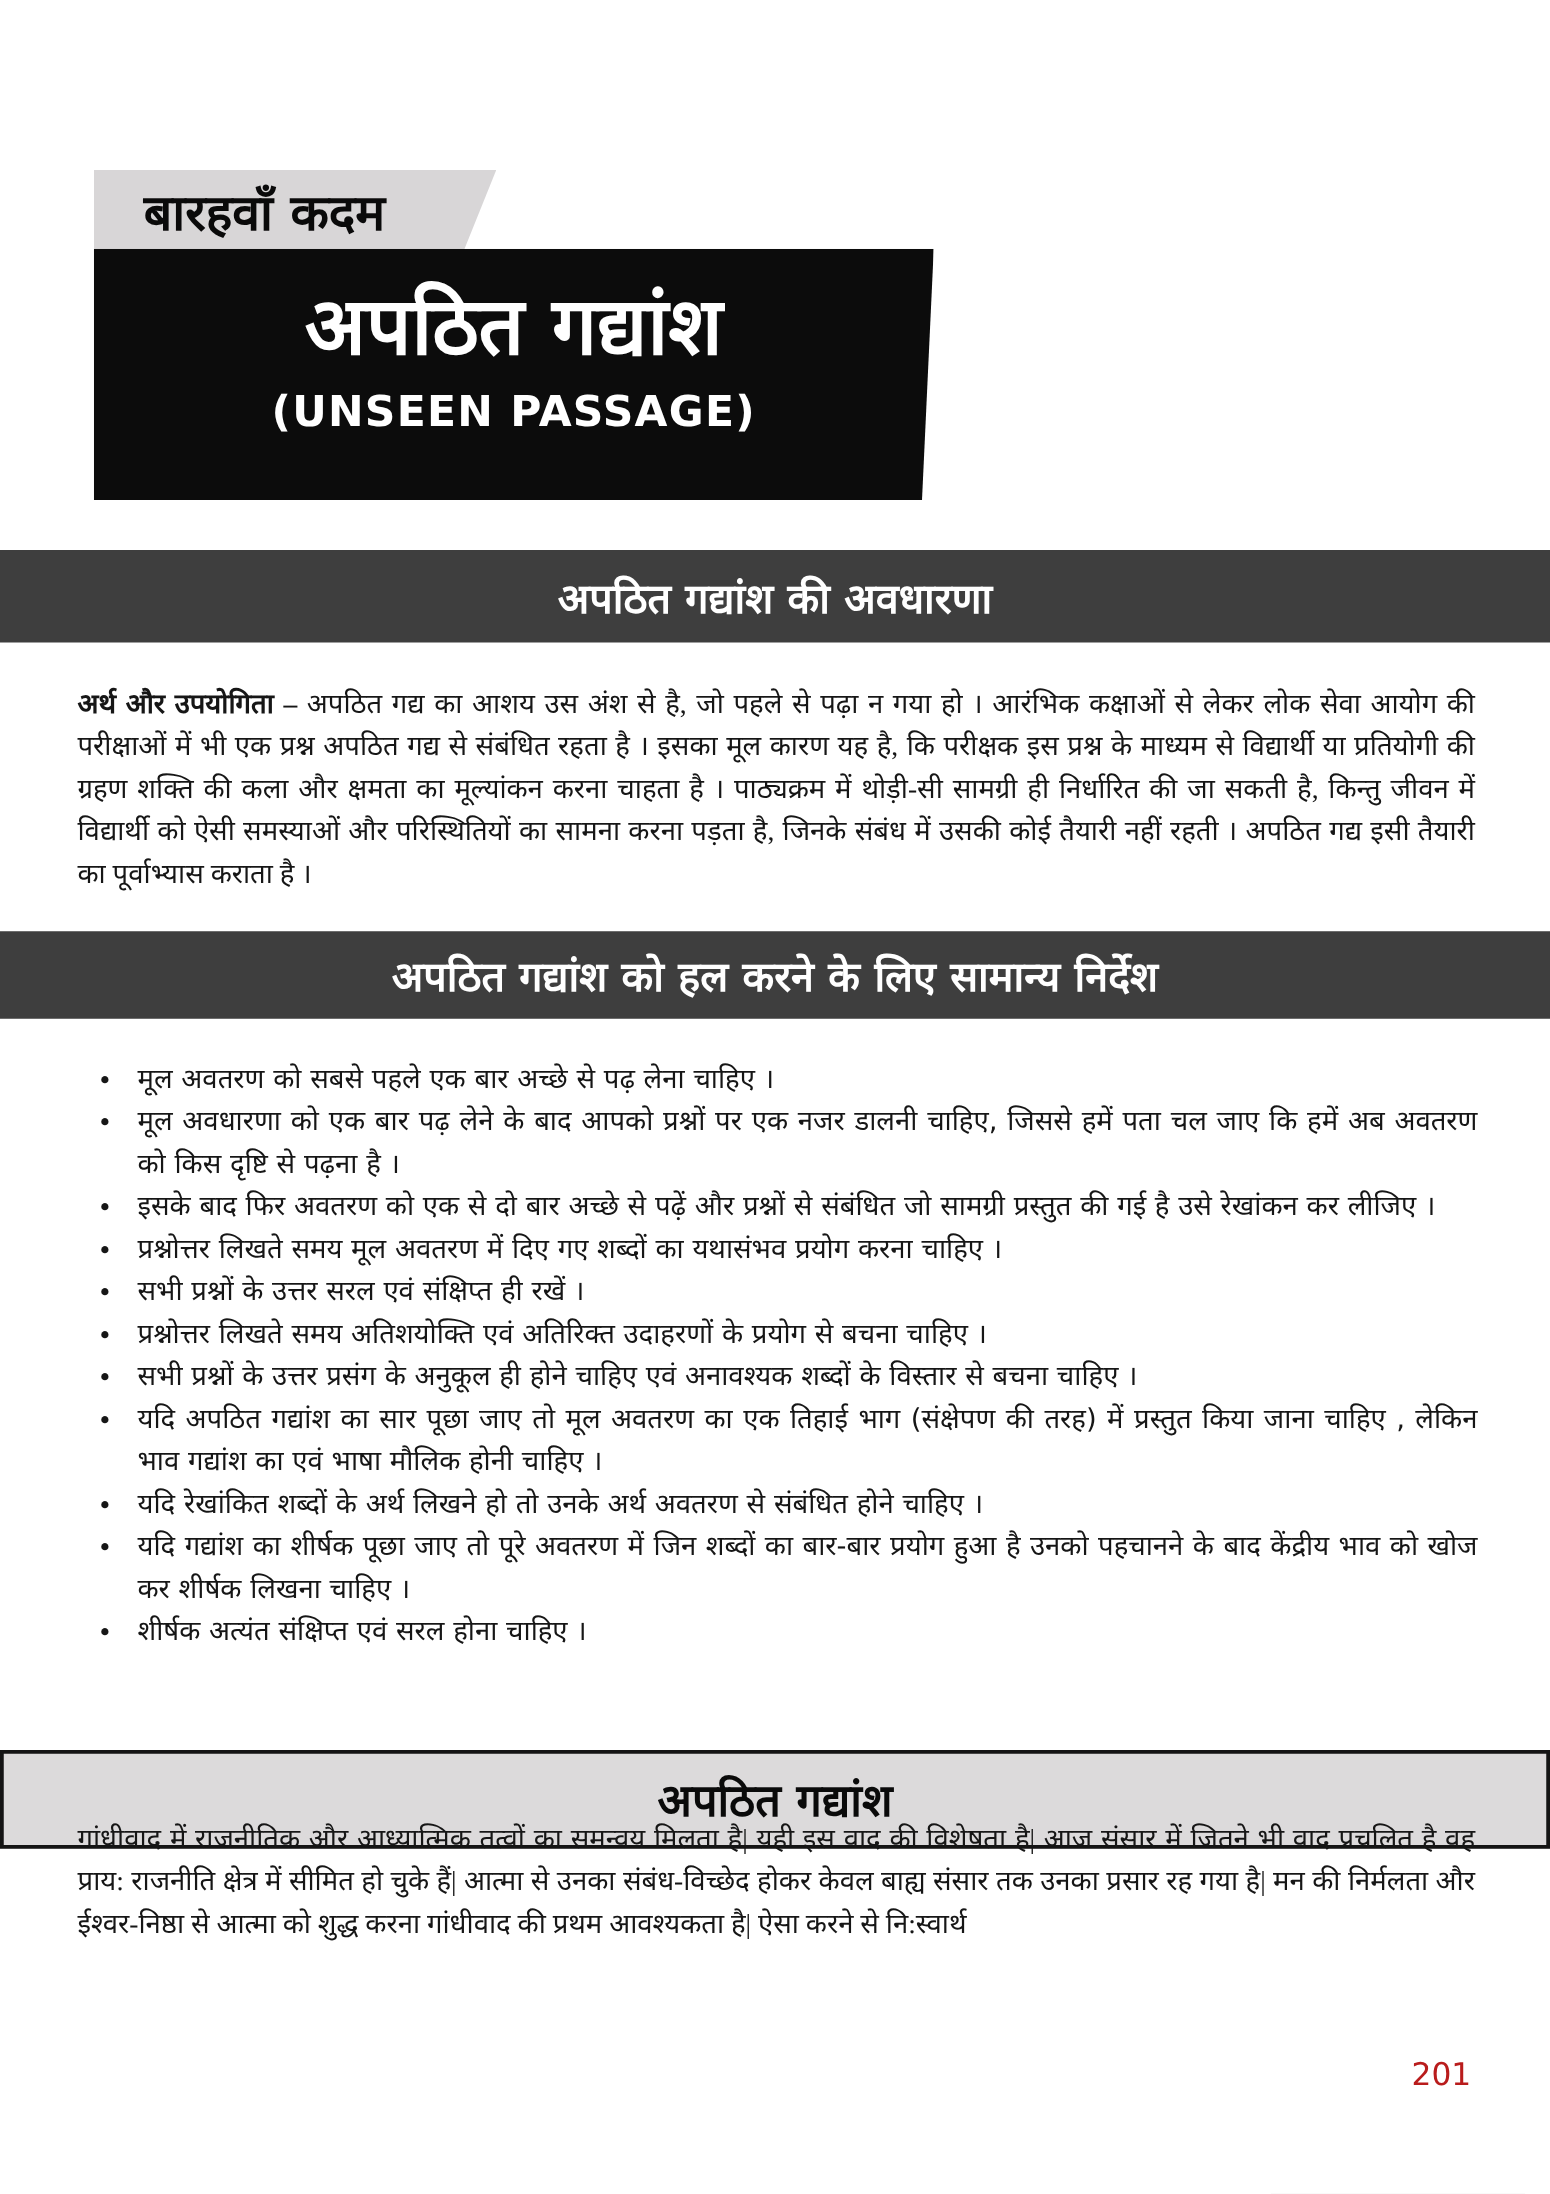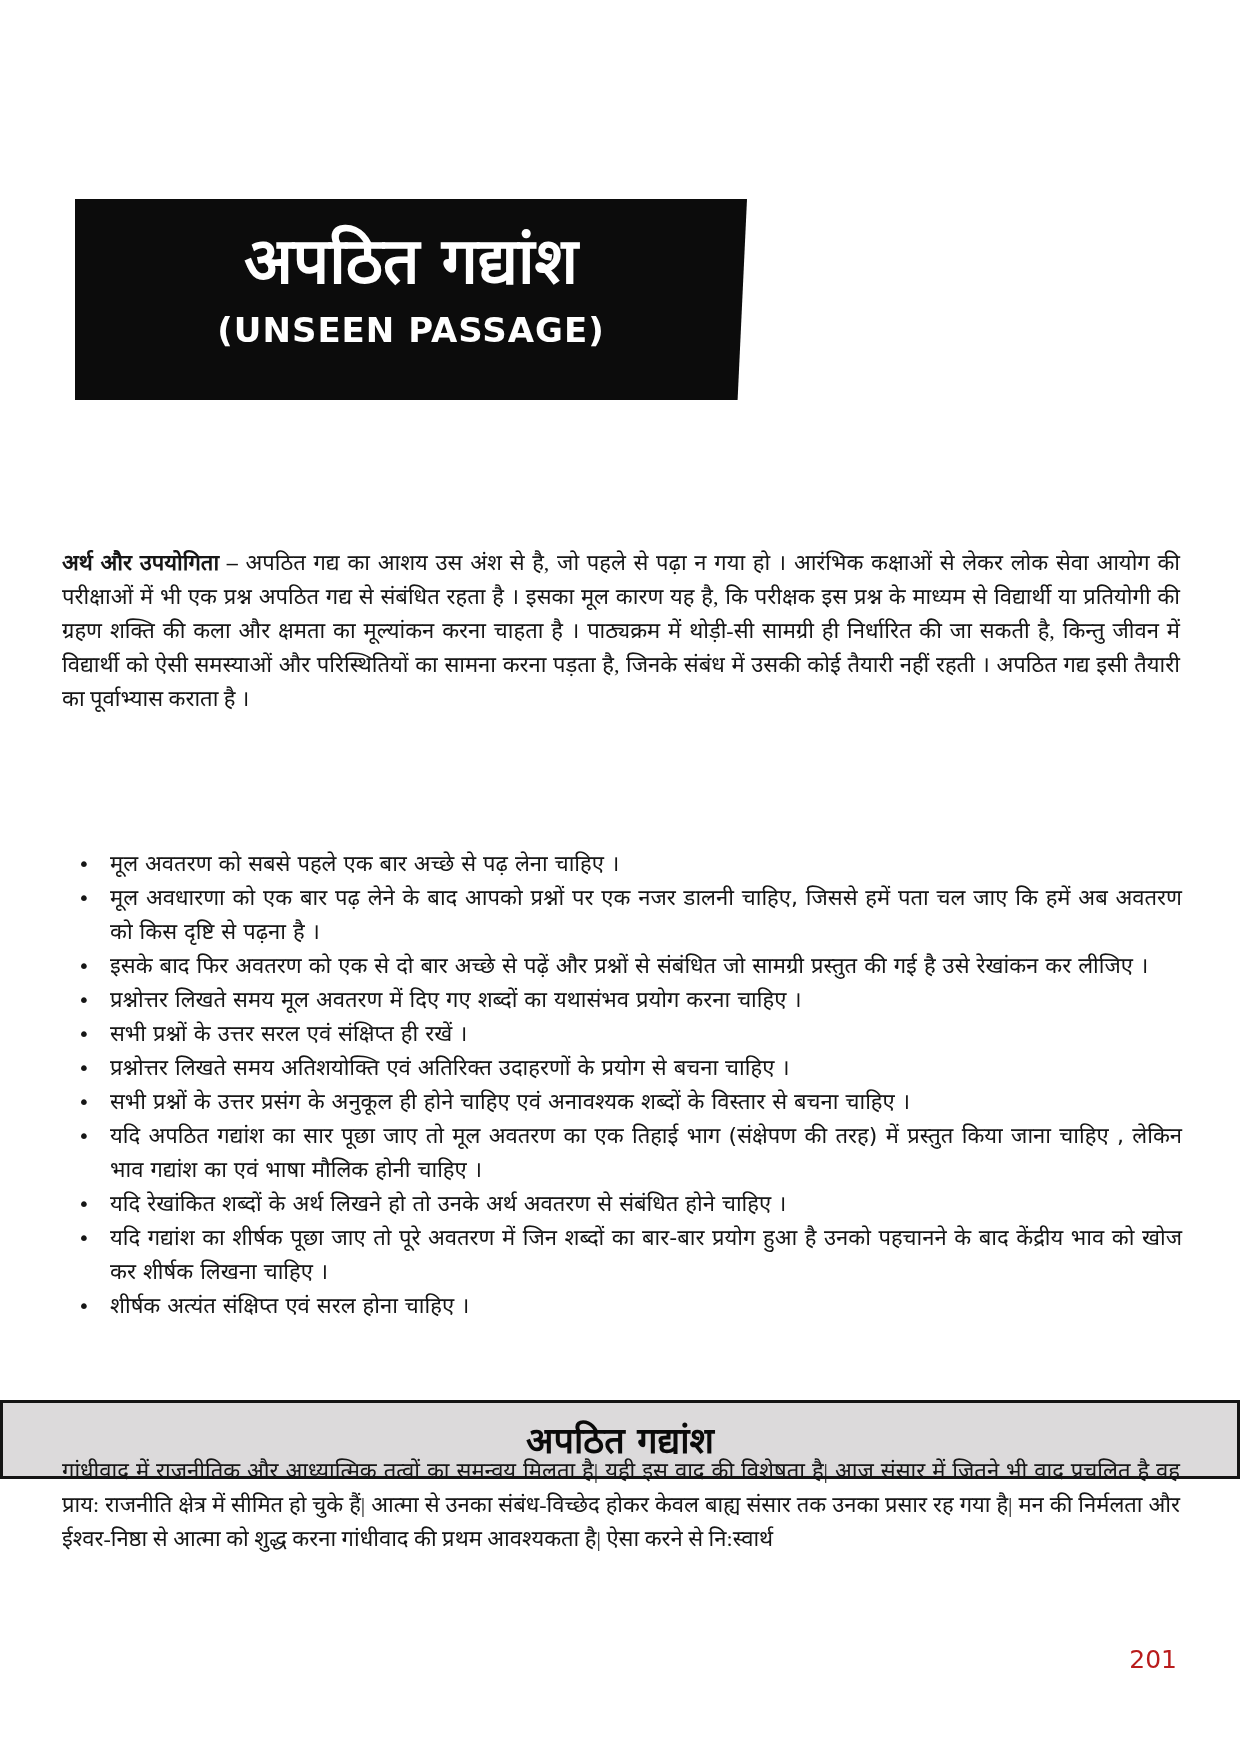"बारहवाँ कदम" div.step-badge { html: none -> <div> <span>बारहवाँ कदम</span> </div> }
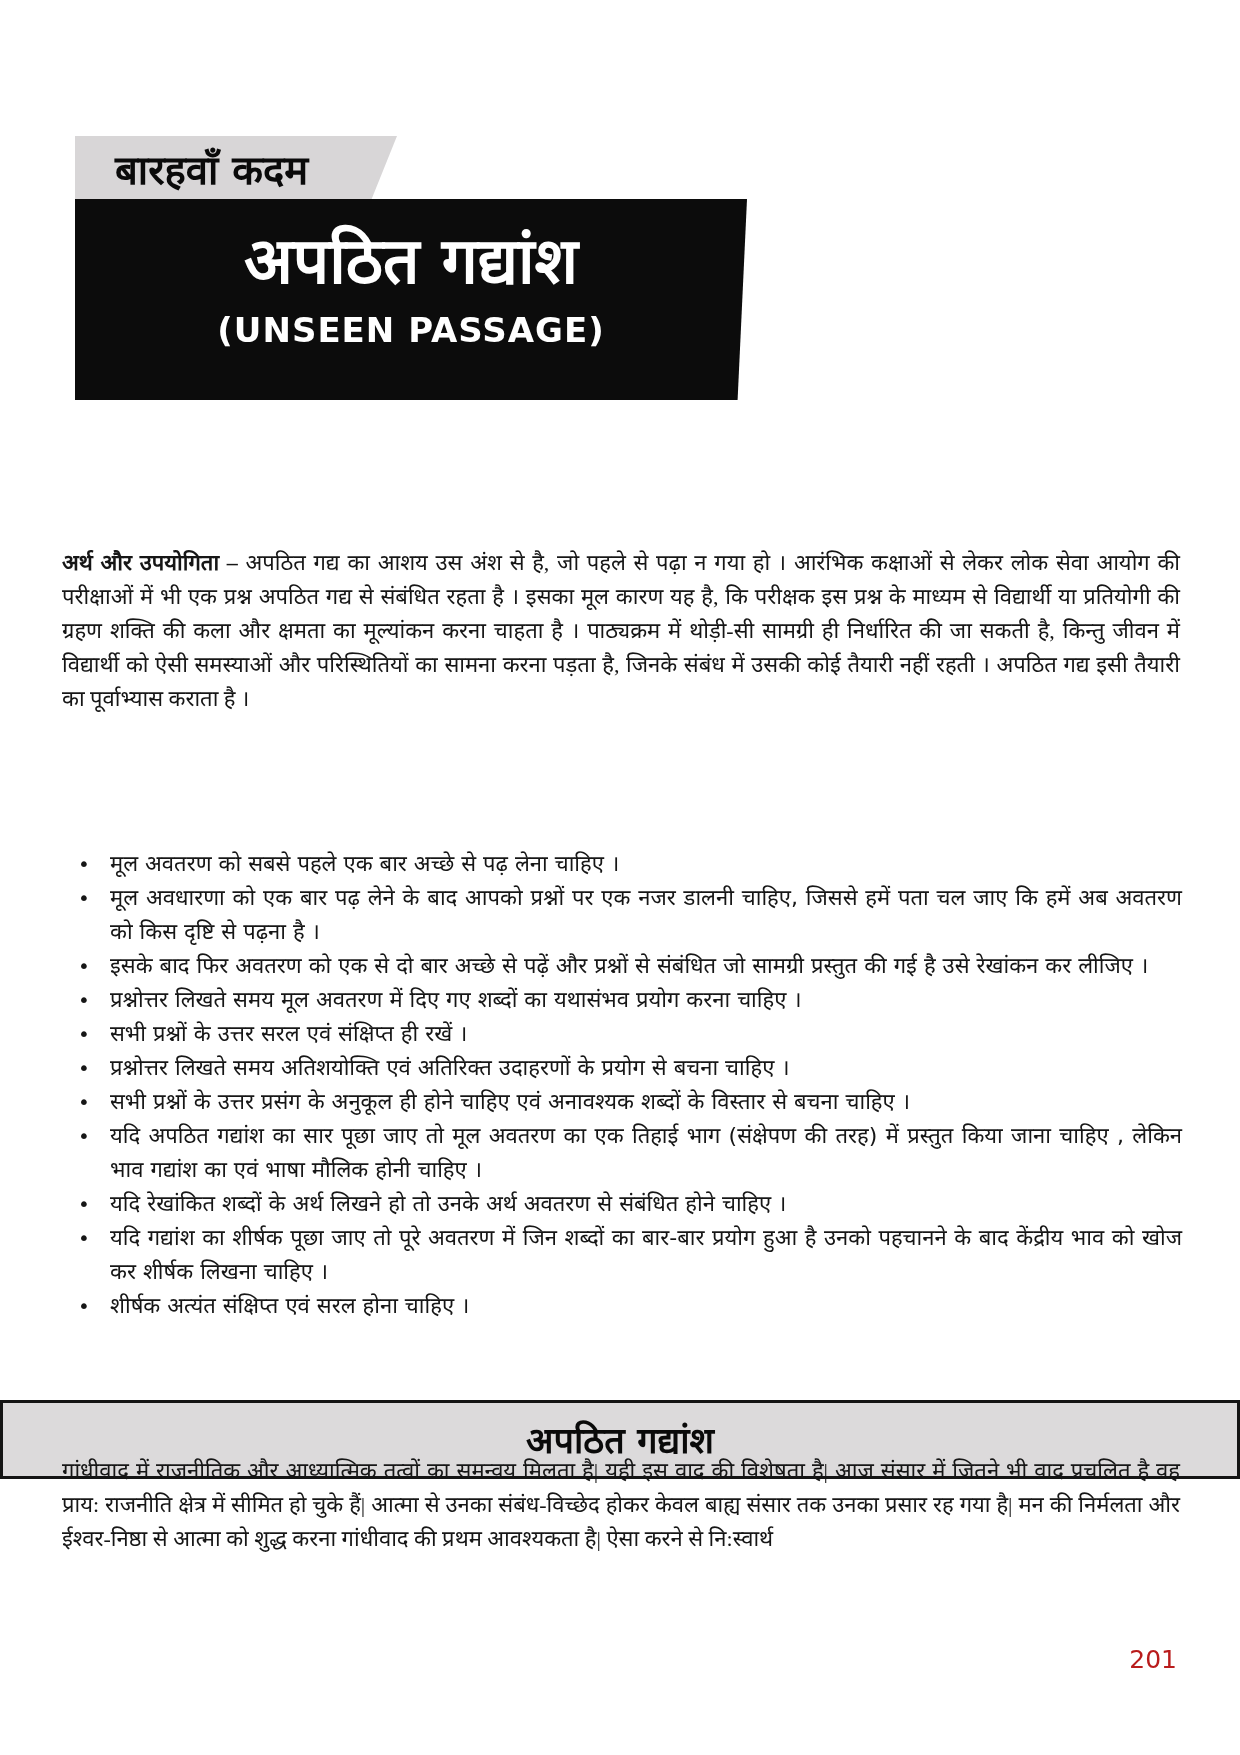"अपठित गद्यांश की अवधारणा" div.section-bar { html: none -> <div> <span>अपठित गद्यांश की अवधारणा</span> </div> }
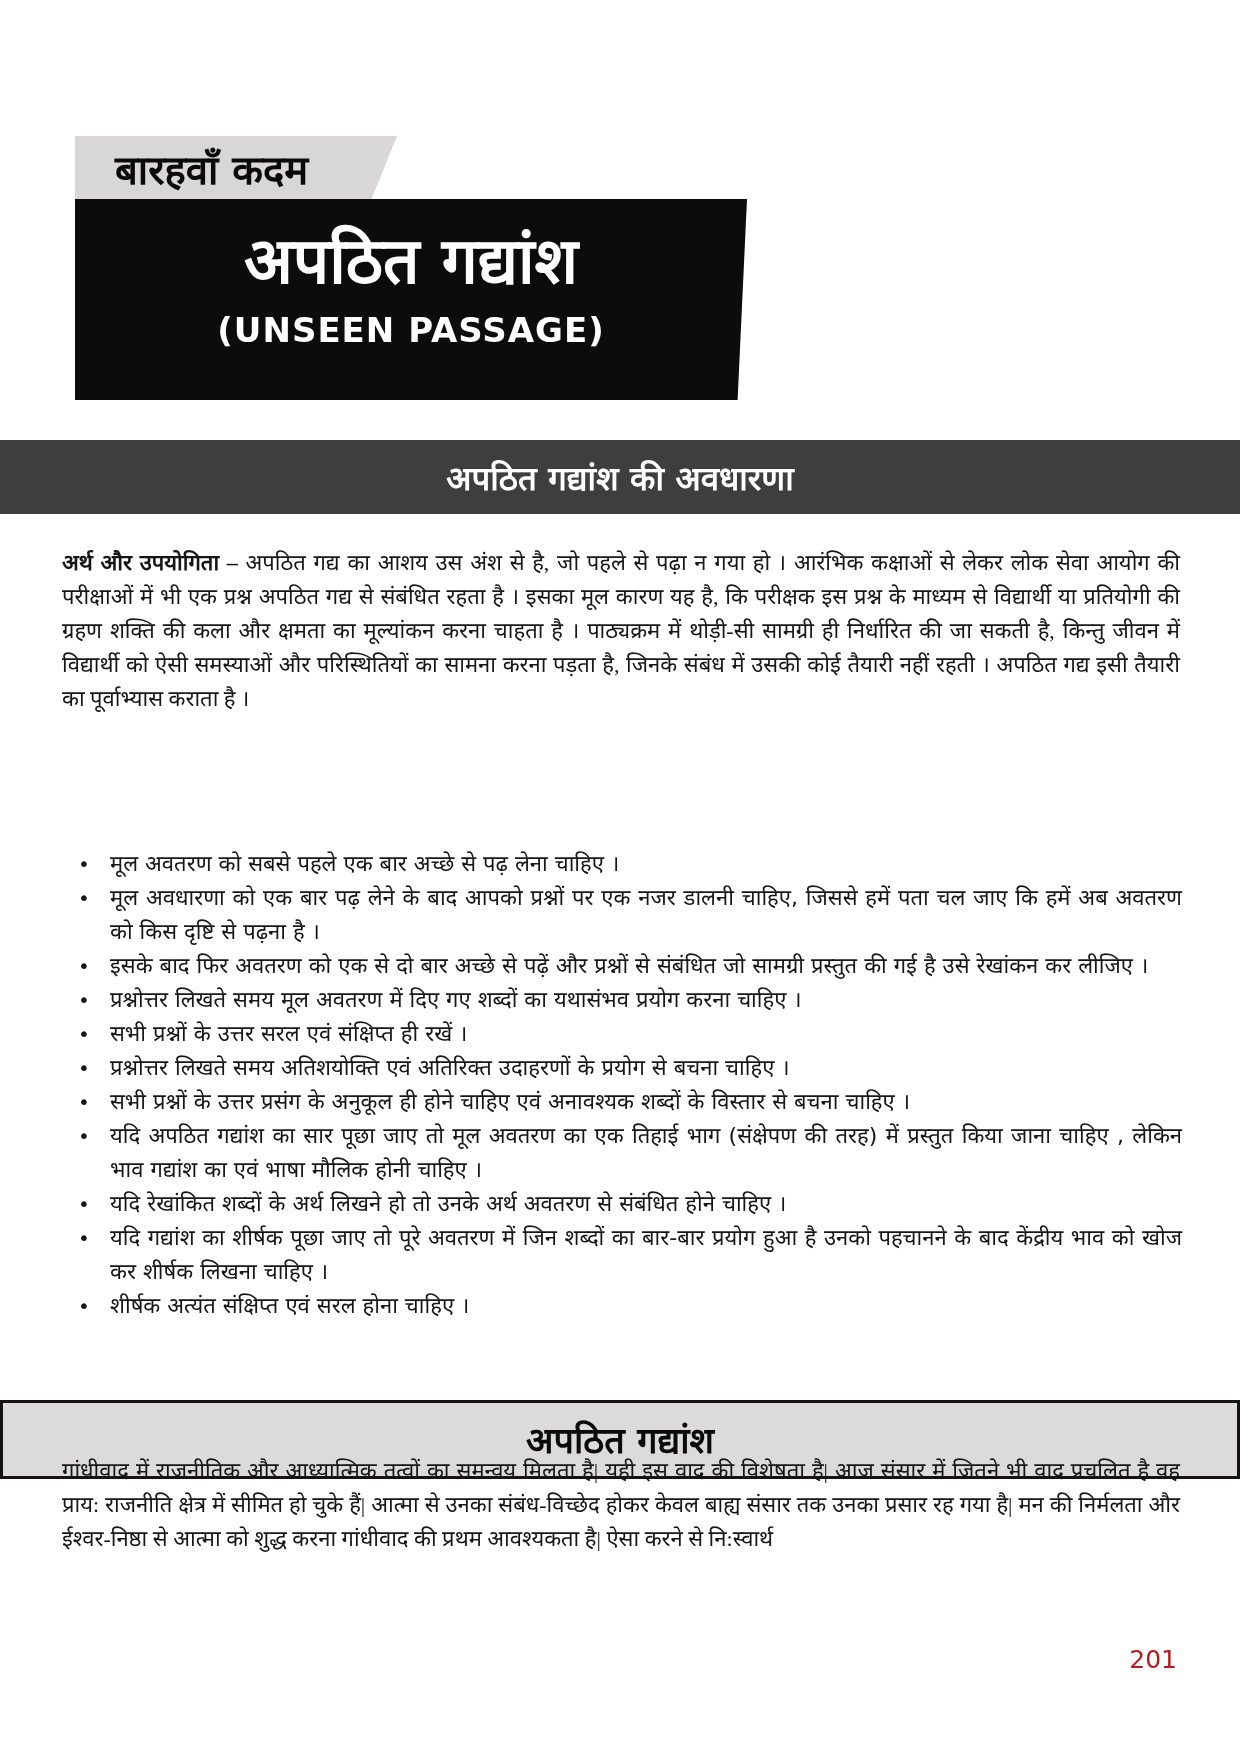"अपठित गद्यांश को हल करने" div.section-bar { html: none -> <div> <span>अपठित गद्यांश को हल करने के लिए सामान्य निर्देश</span> </div> }
